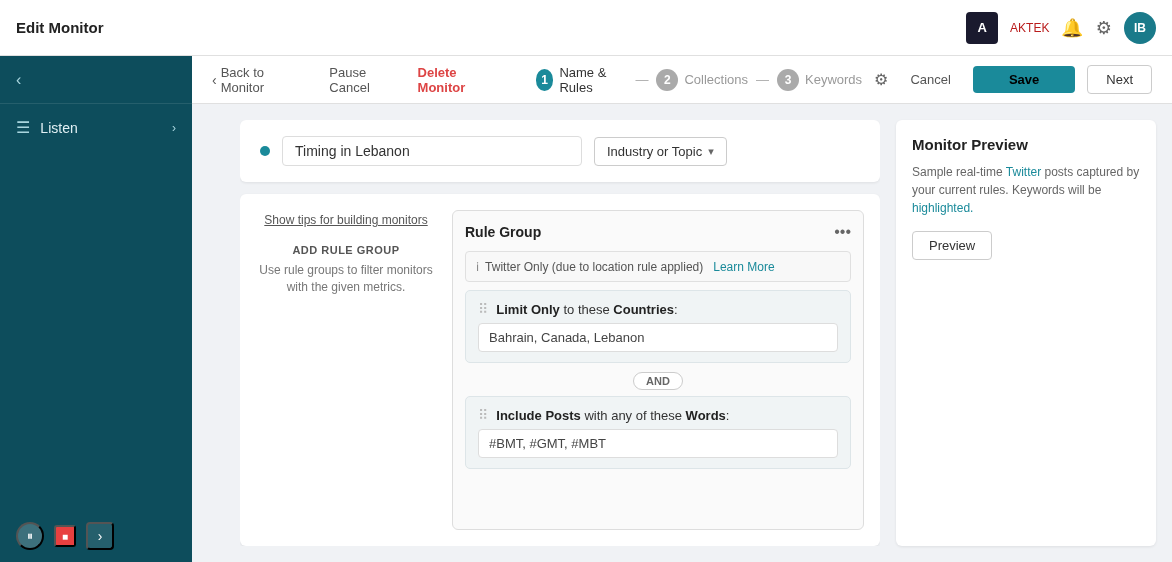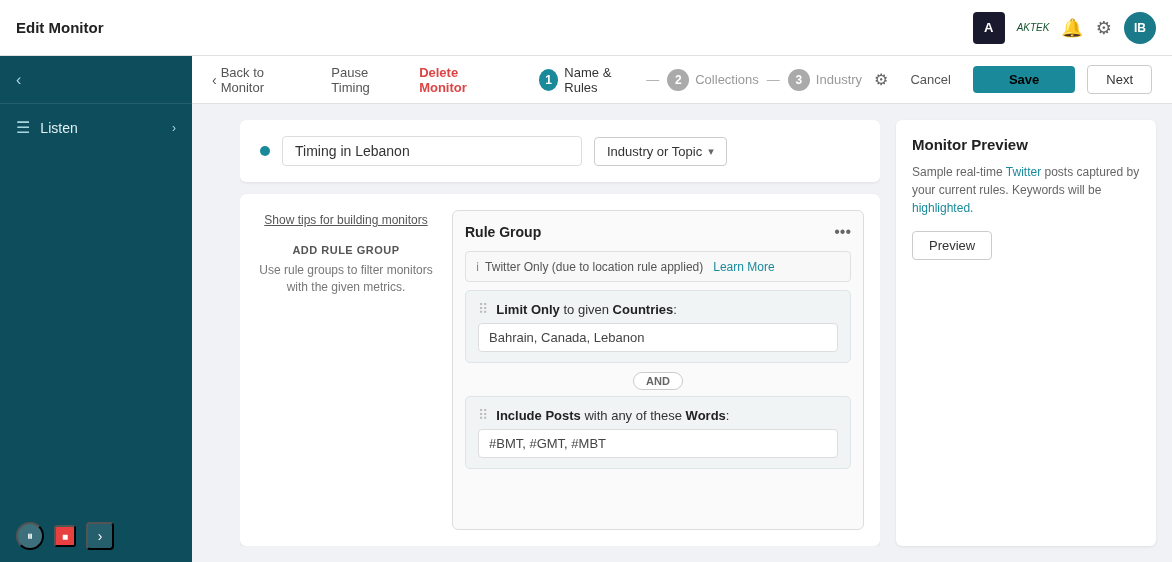"AKTEK" .header-username { color: #14532d -> #b91c1c; font-size: 10px -> 12px; font-style: italic -> none }
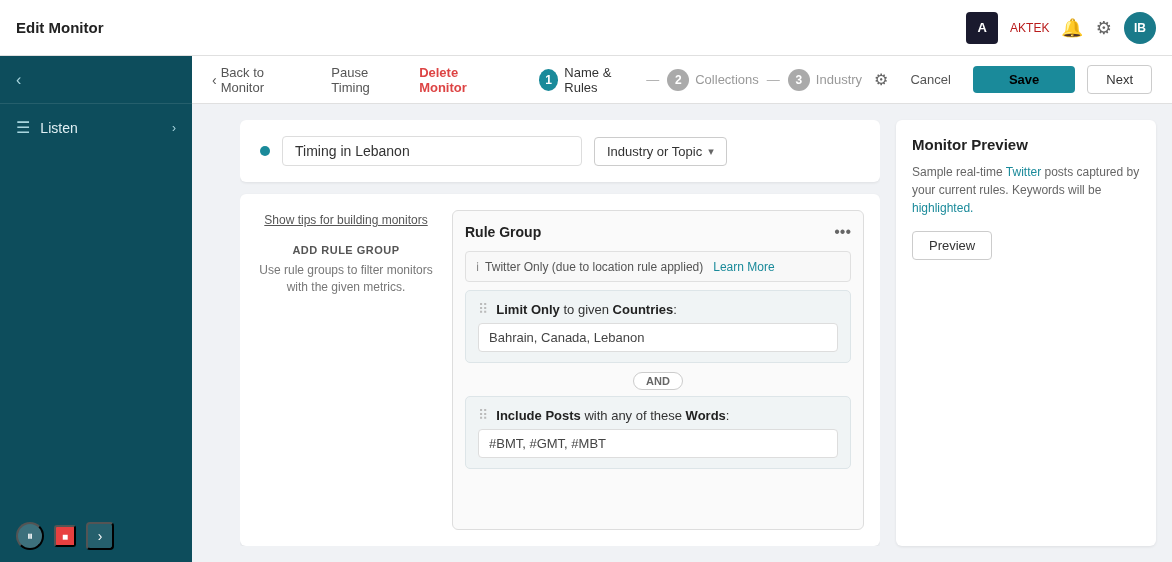"Pause Timing" span { text: Timing -> Cancel }
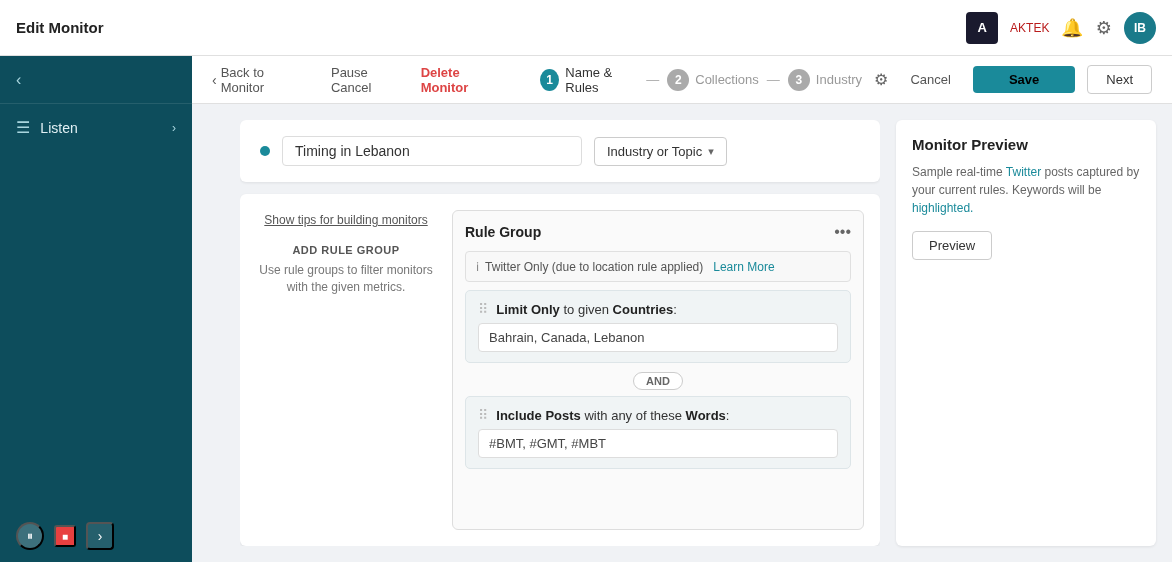"Industry" span.step-label { text: Industry -> Keywords }
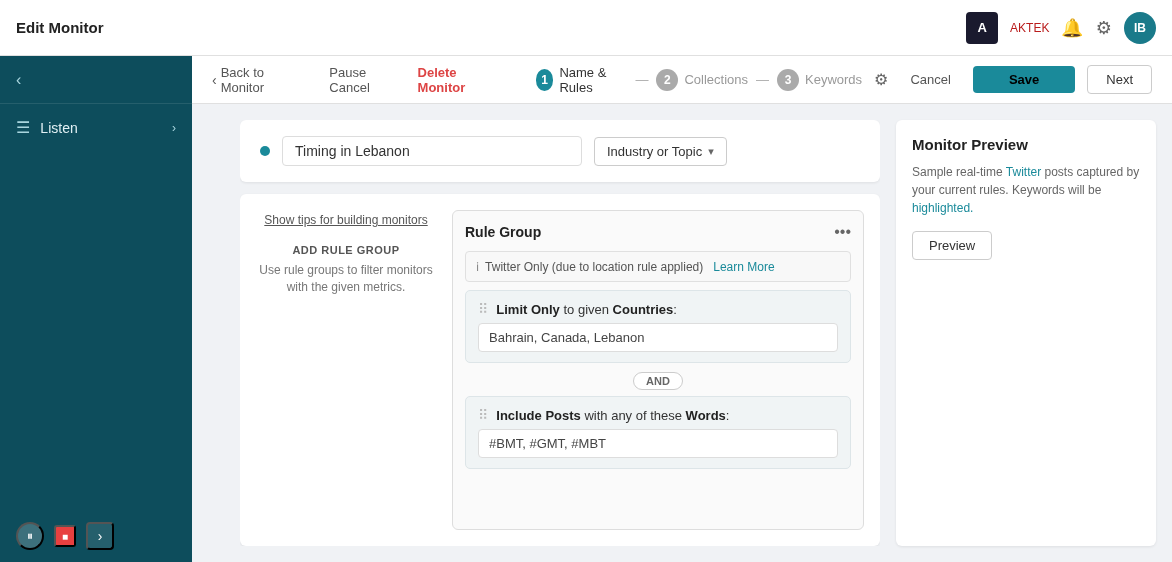"to given" span { text: given -> these }
